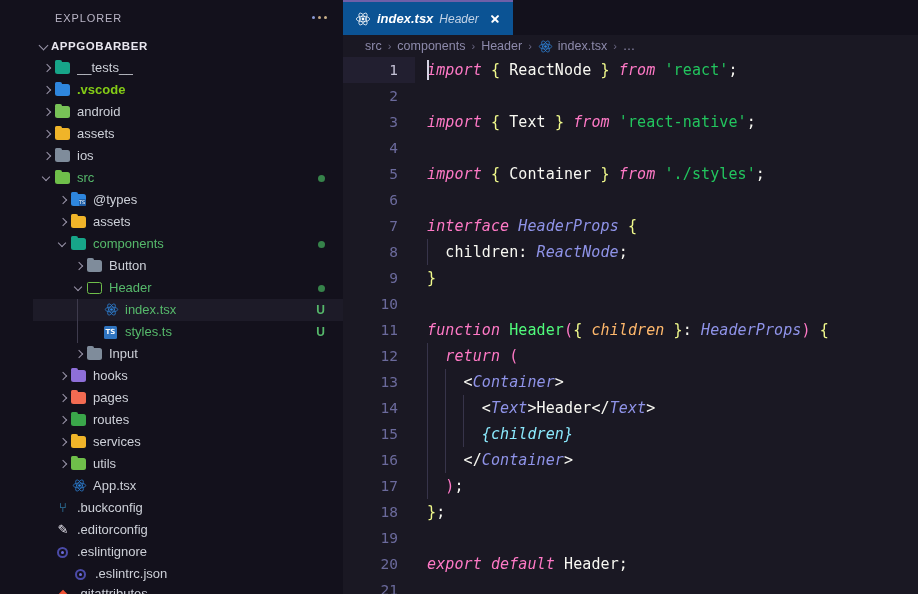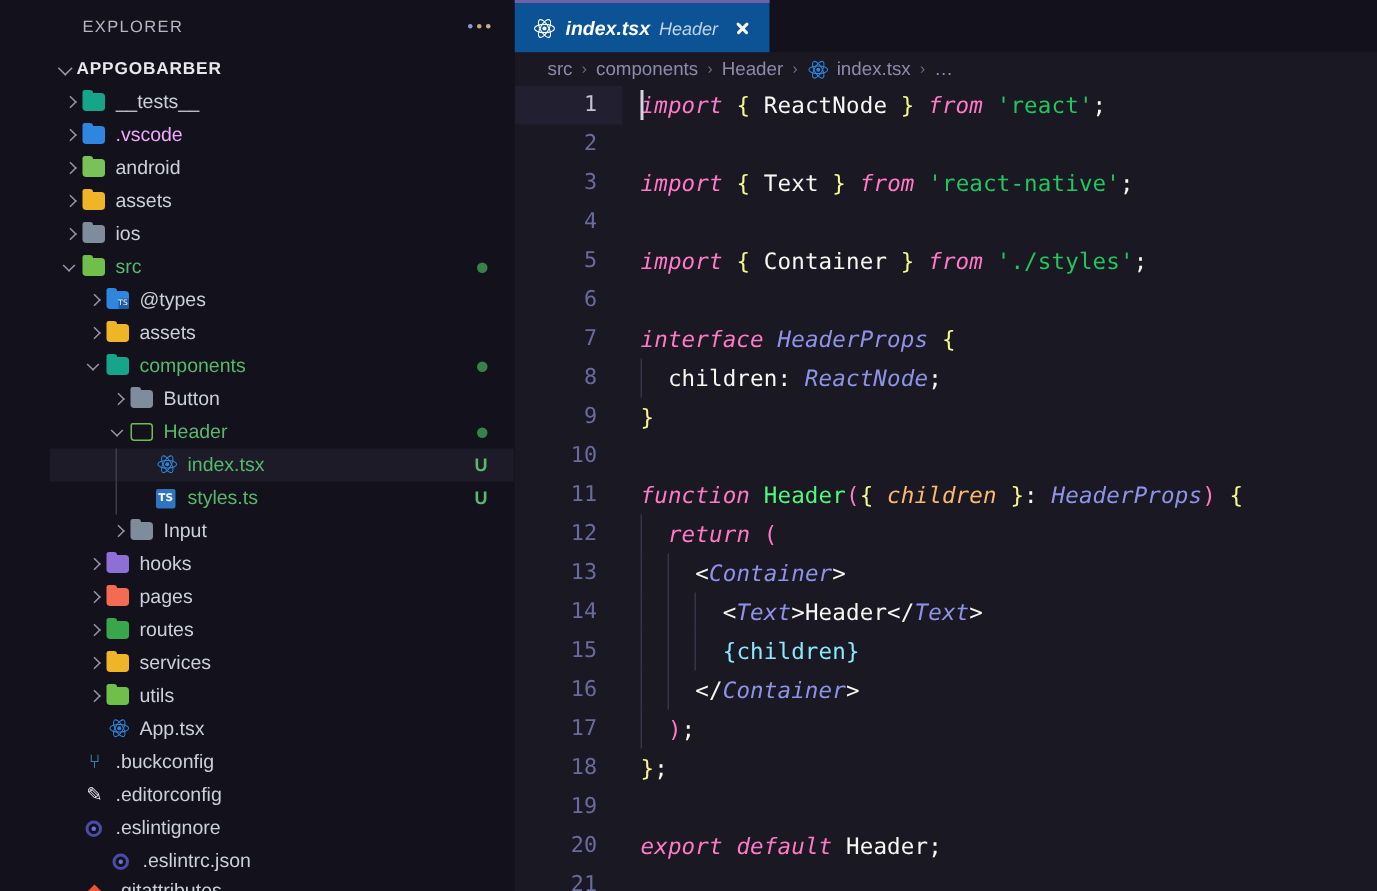".vscode" .label.purple { color: #f0abfc -> #84cc16; font-weight: none -> bold }
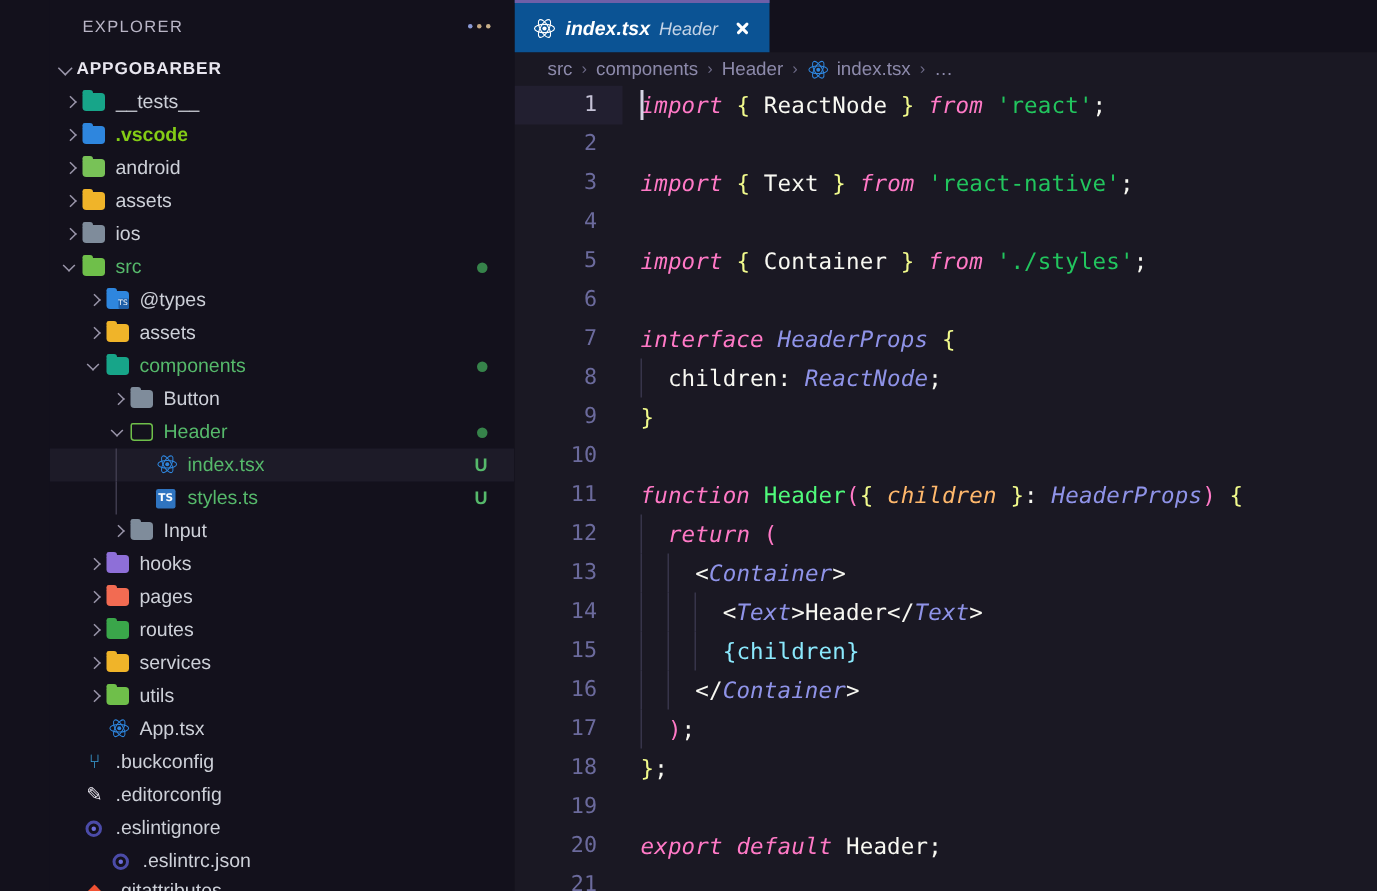"{children}" span.code-text { font-style: none -> italic }
